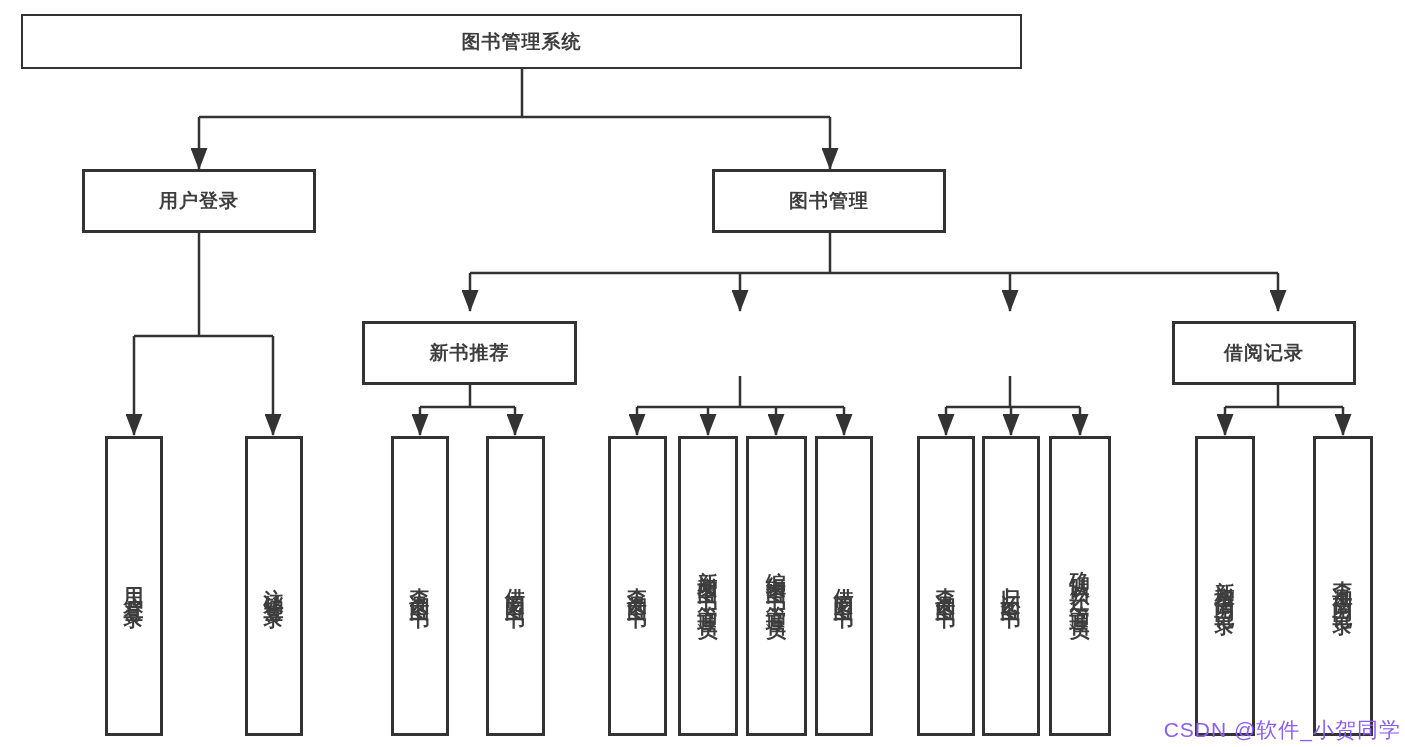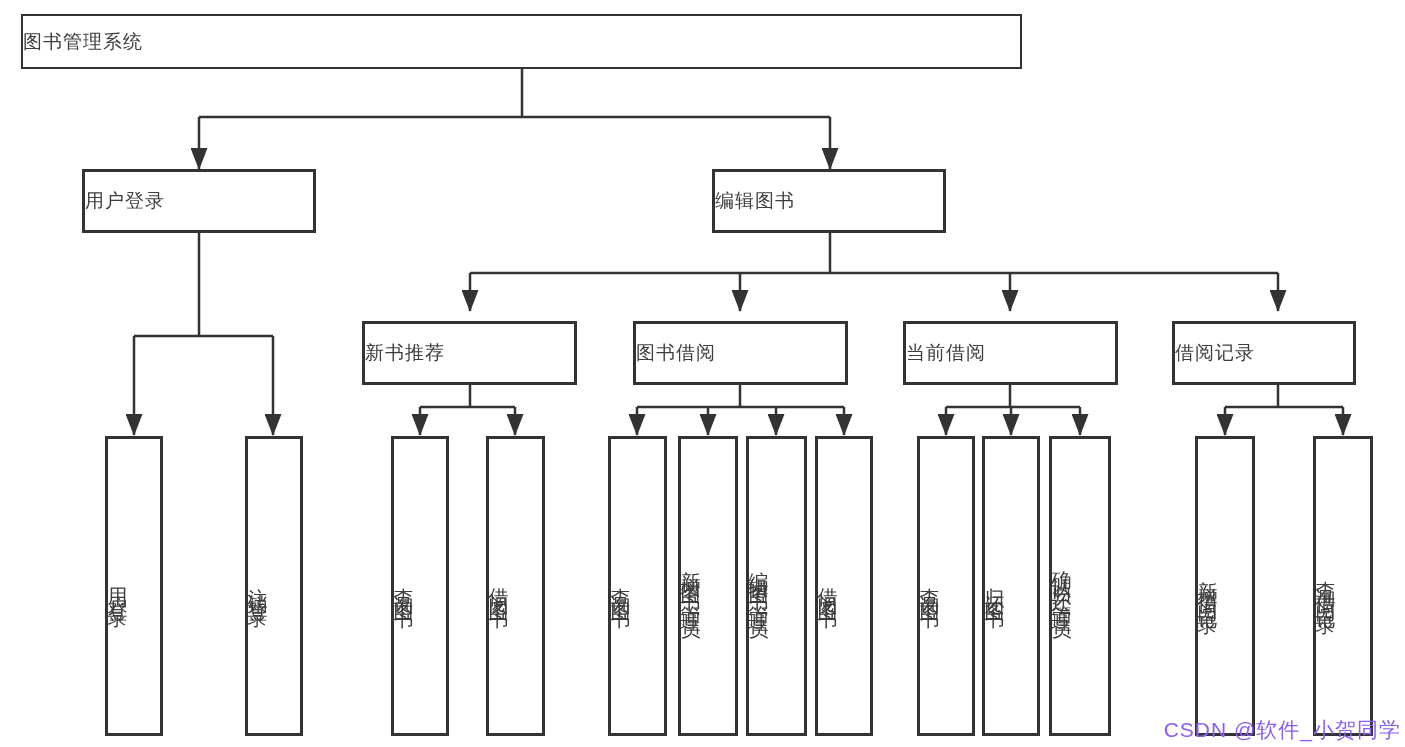"图书管理系统" .box { font-weight: none -> bold; justify-content: none -> center }
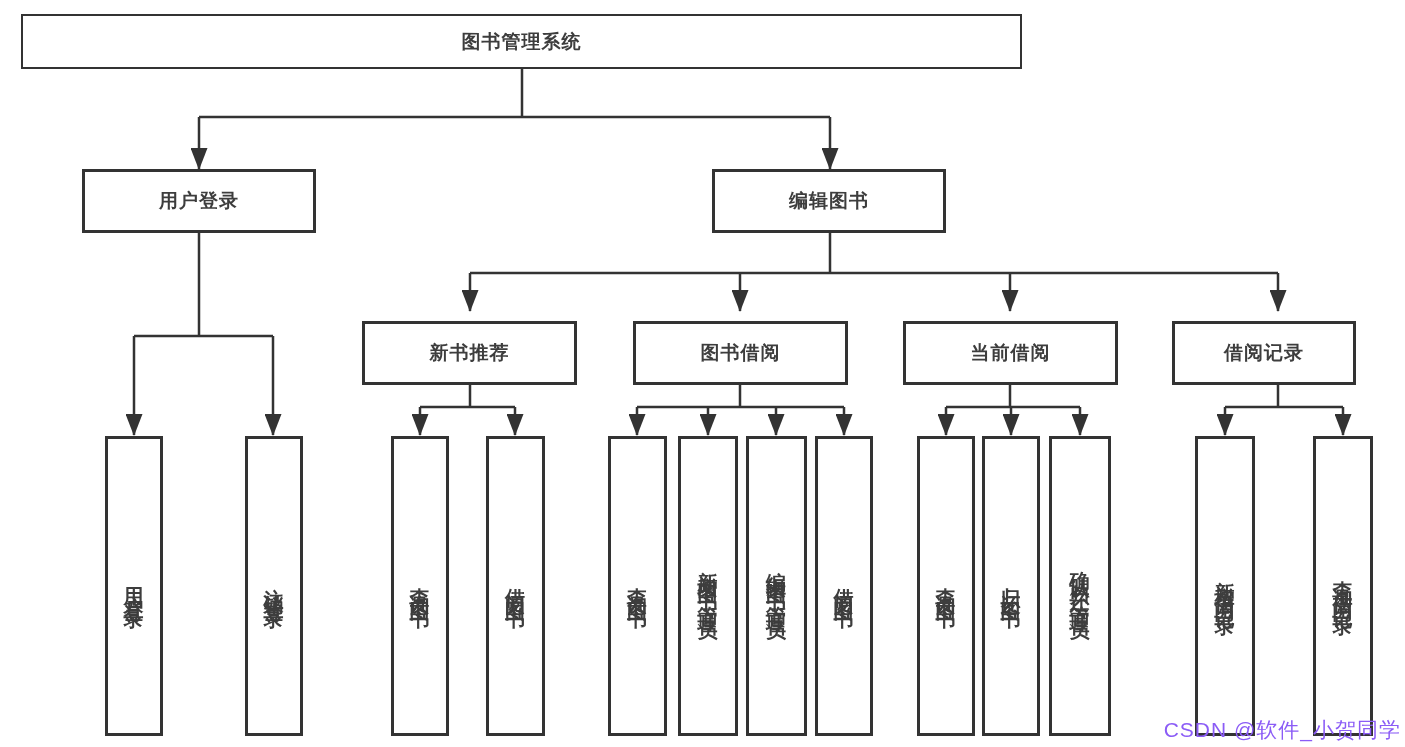"编辑图书" span.h-label { text: 编辑图书 -> 图书管理 }
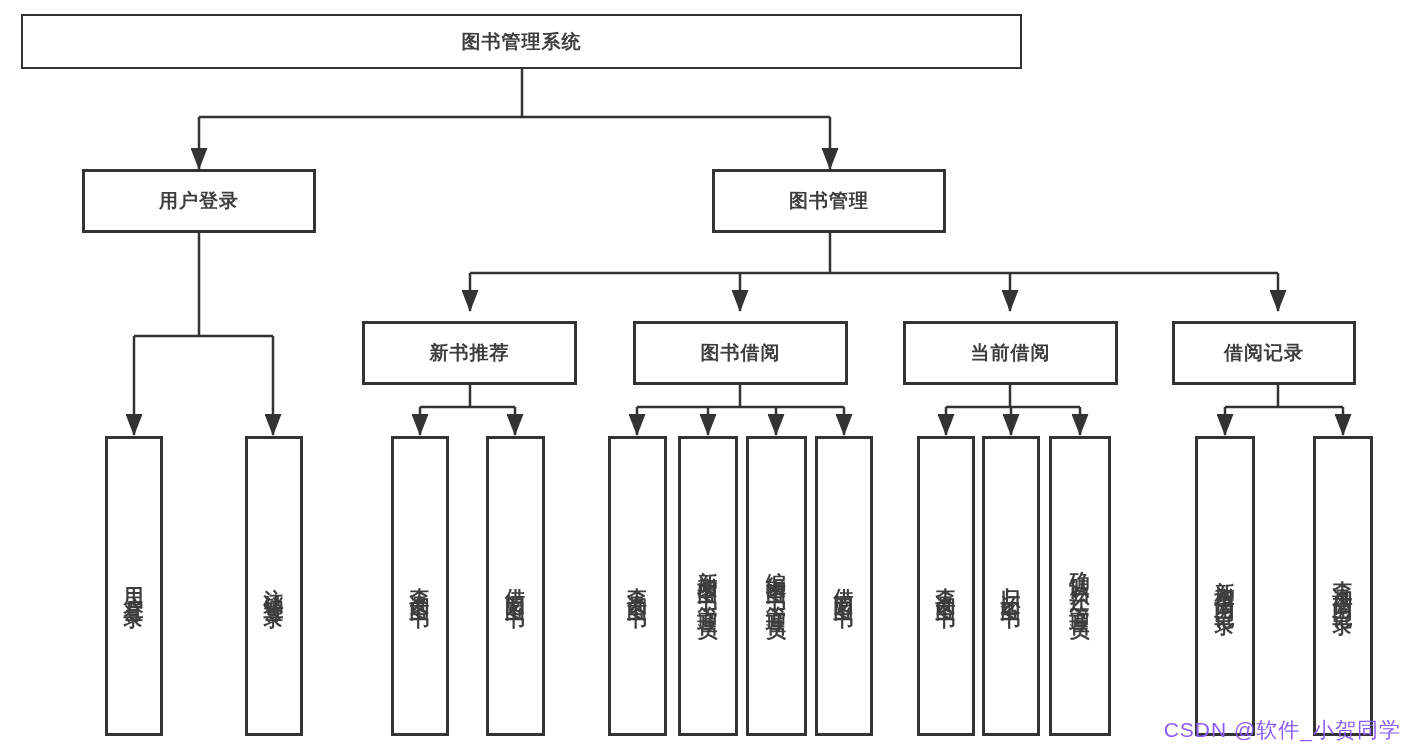"图书借阅" div.box { html: <div> <span>图书借阅</span> </div> -> none }
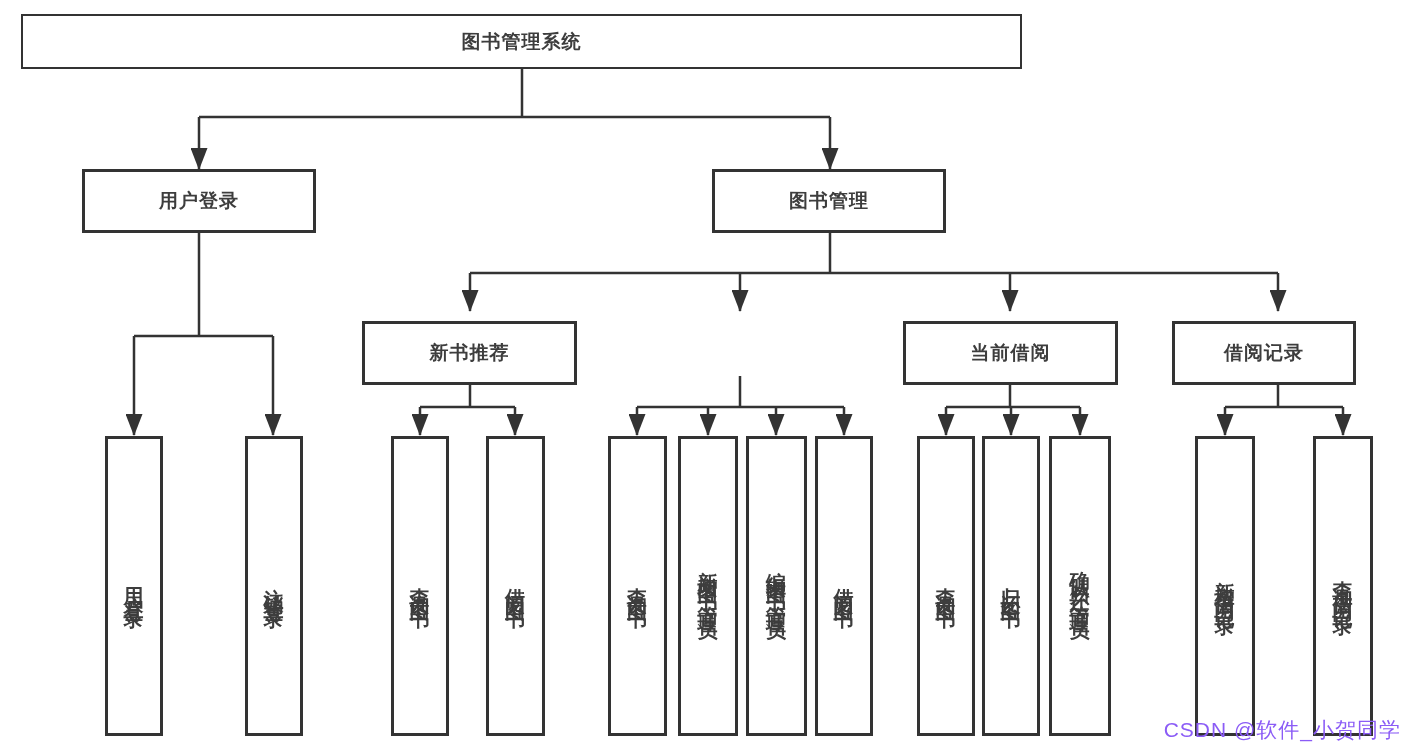"当前借阅" div.box { html: <div> <span>当前借阅</span> </div> -> none }
